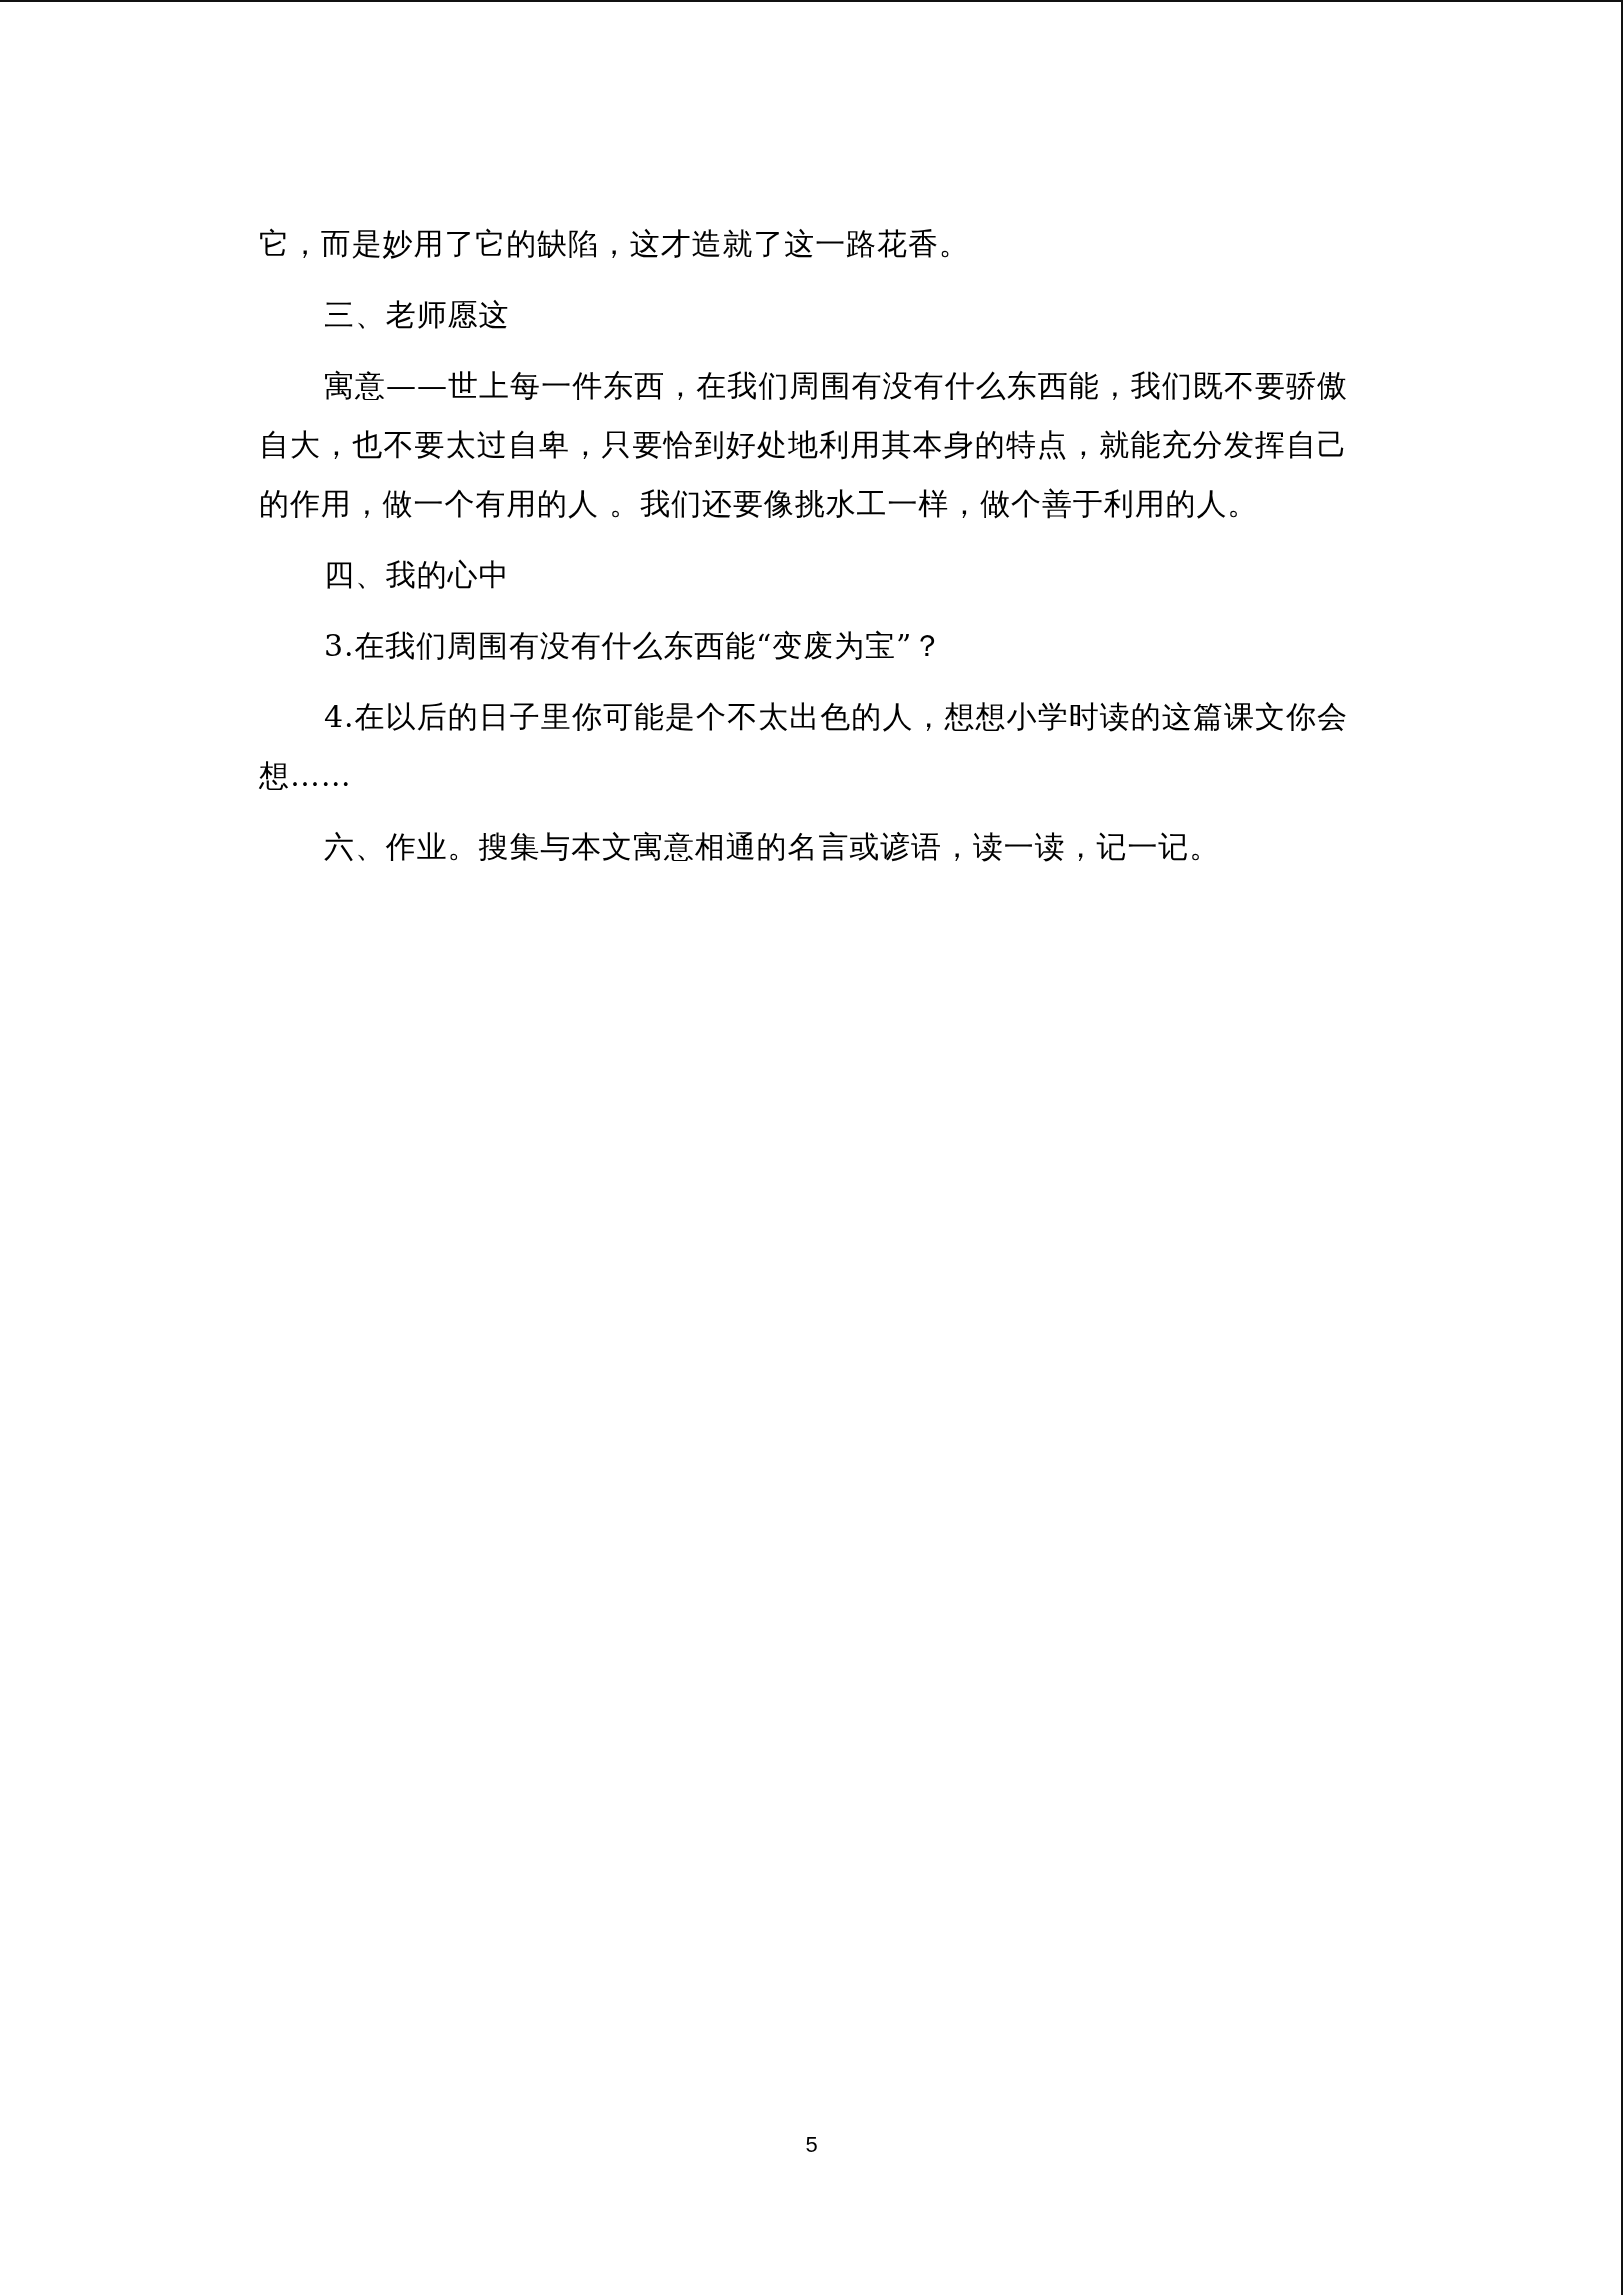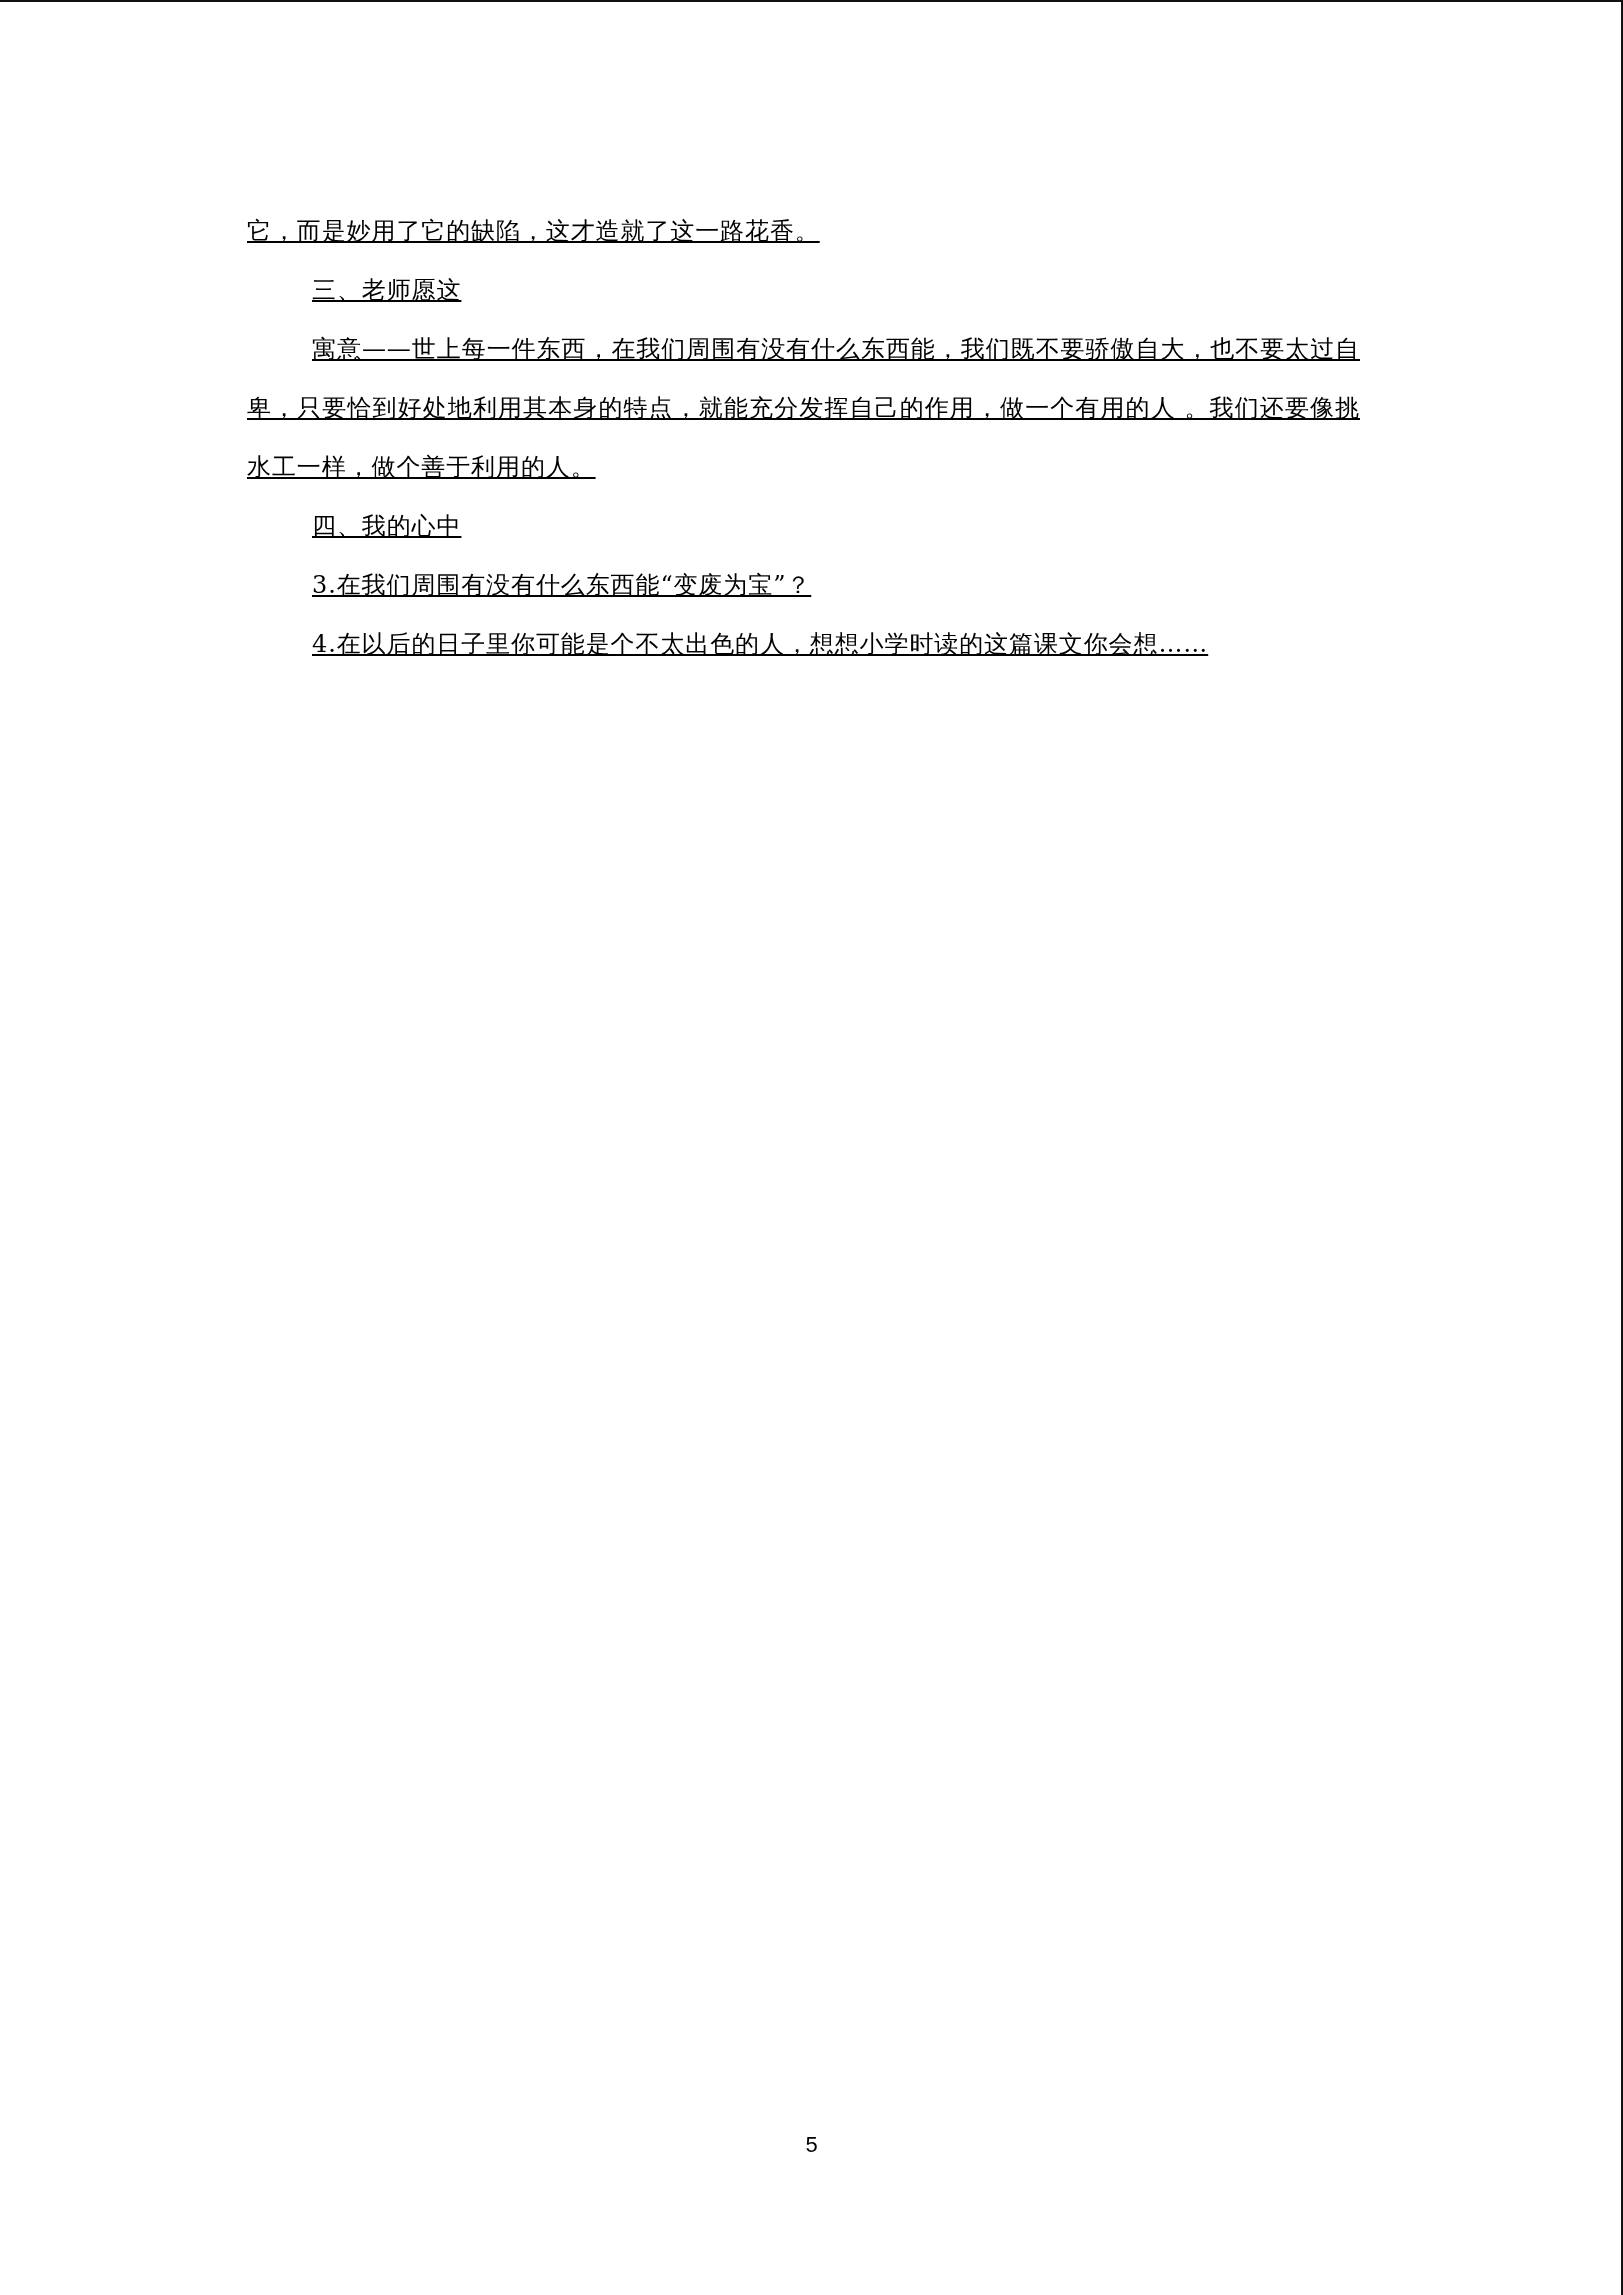"它，而是妙用了它的缺陷，这才造就了这一路花香。" .para { font-size: 24px -> 30px; margin: 0 -> 12px; text-decoration: underline -> none }
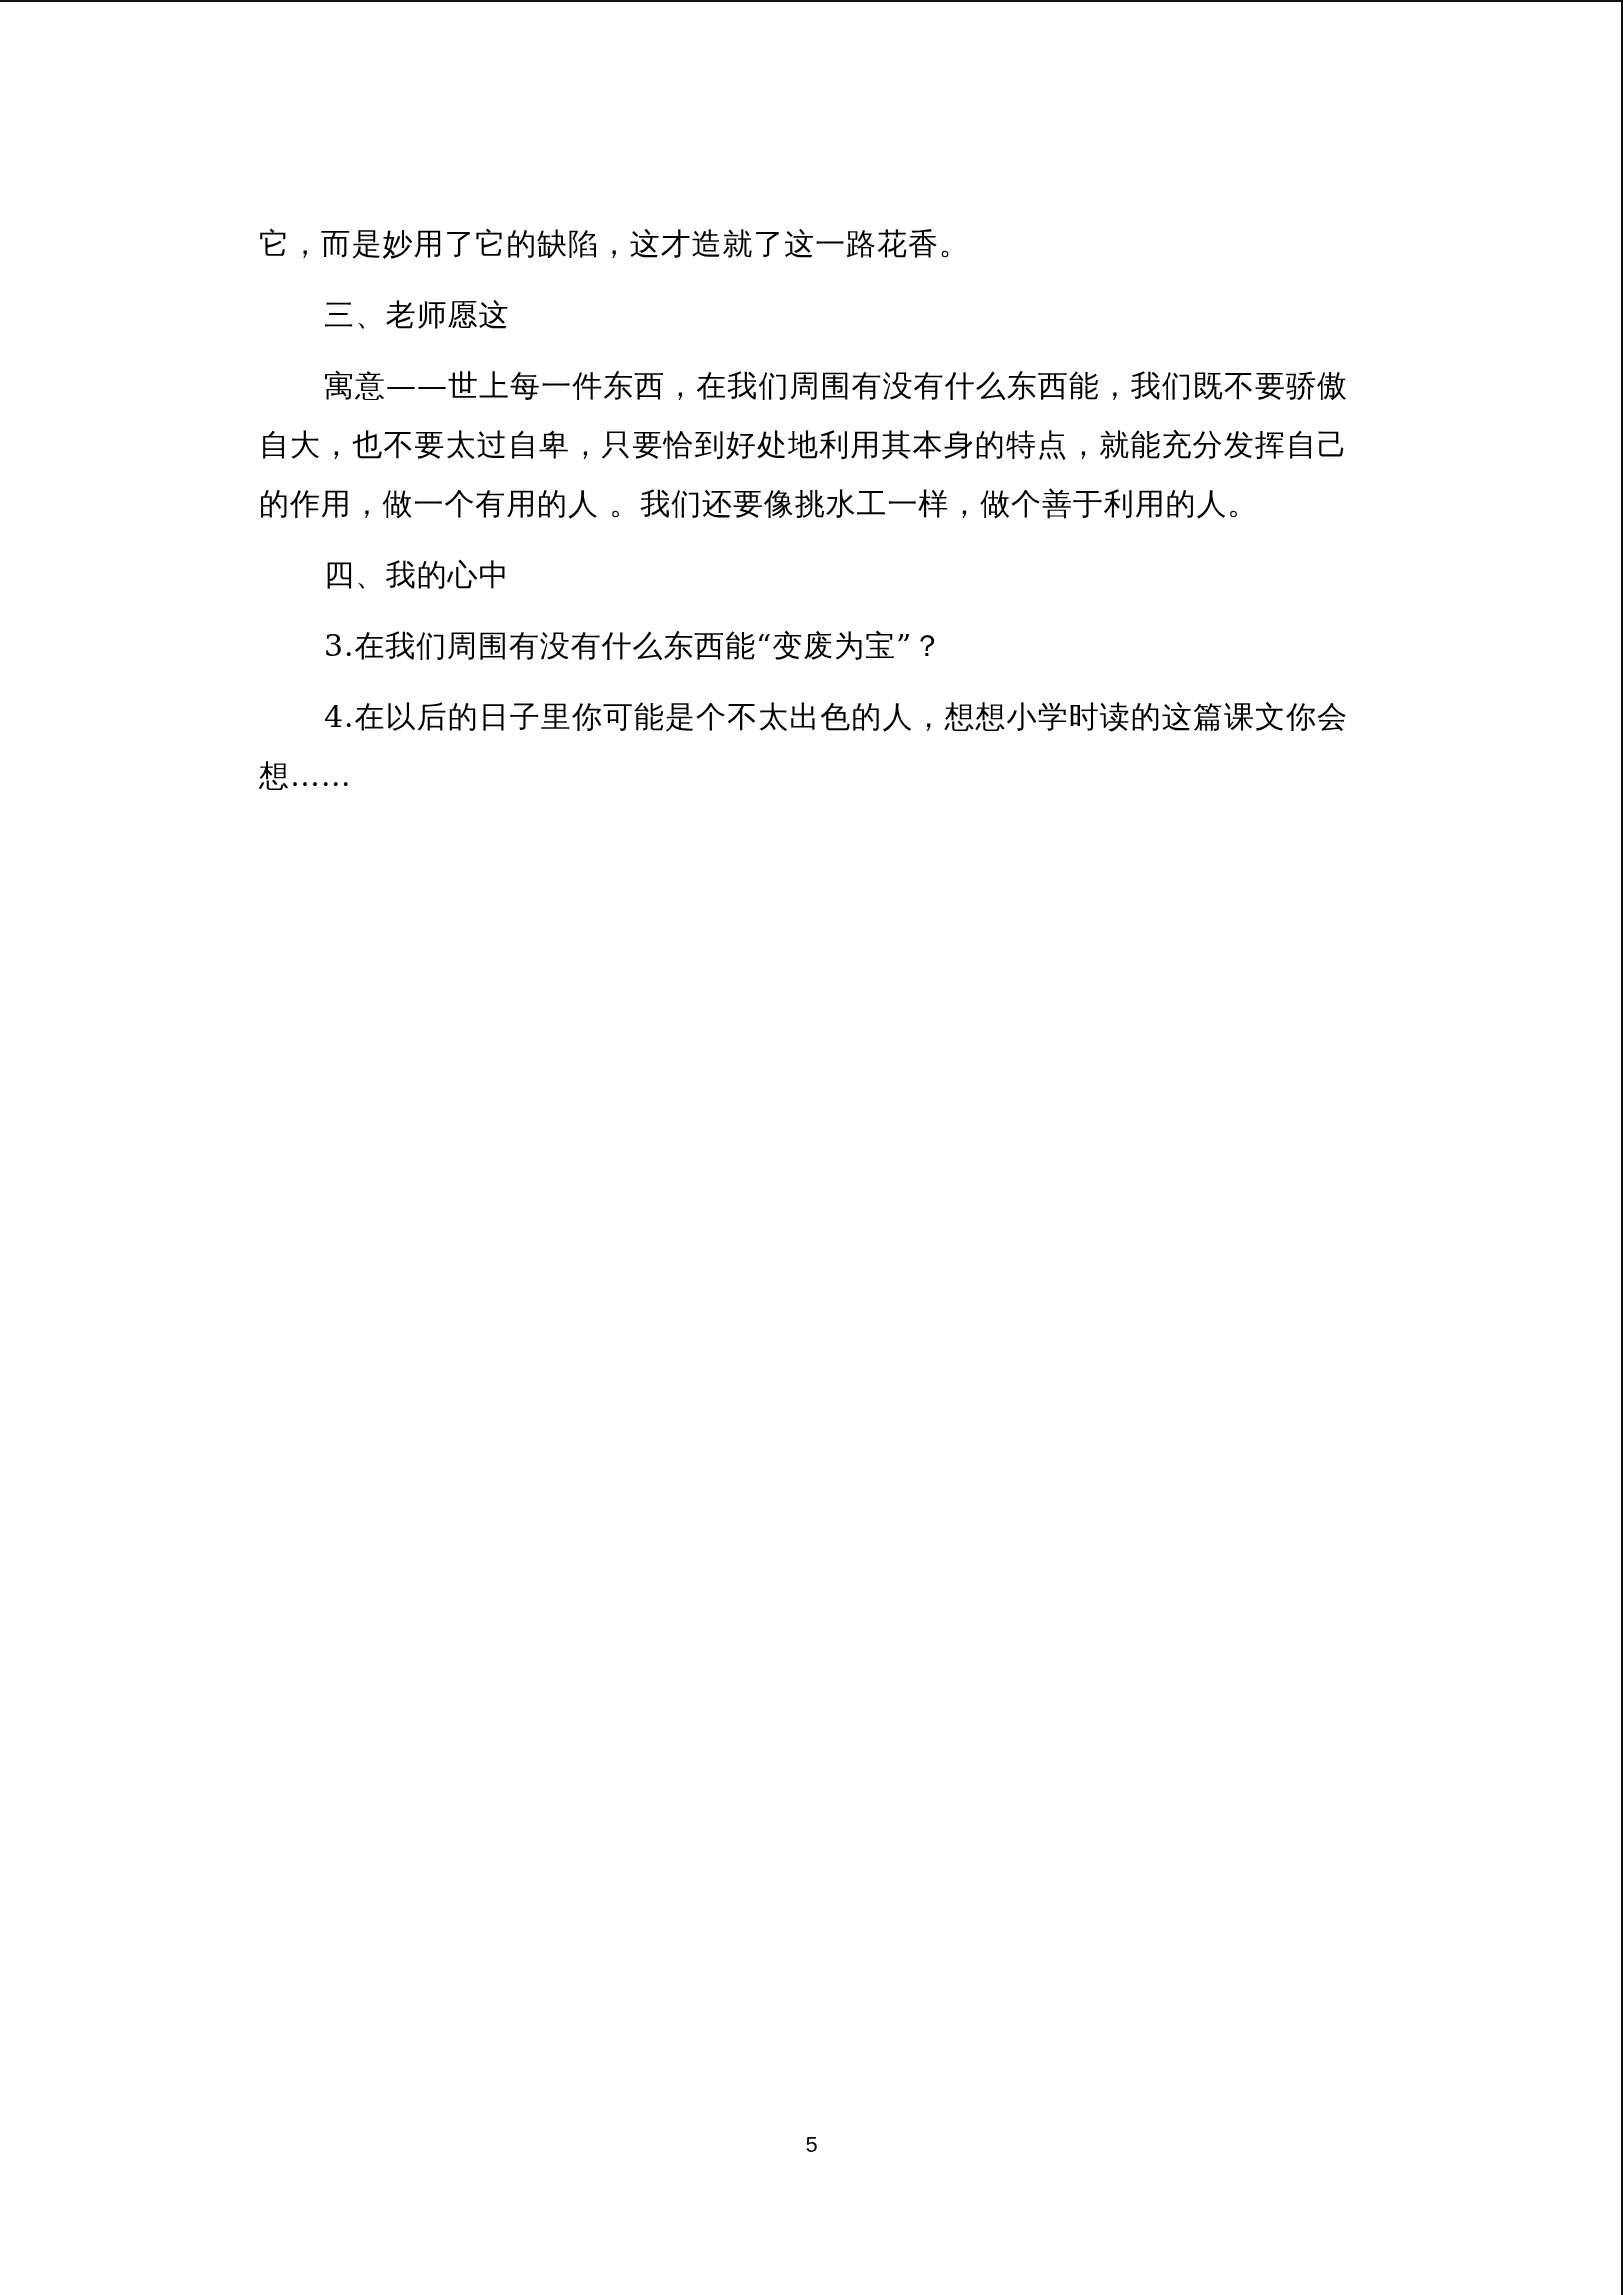"六、作业。搜集与本文寓意相通的名言或谚语，读一读，记一记。" p.para { html: none -> <p>六、作业。搜集与本文寓意相通的名言或谚语，读一读，记一记。</p> }
